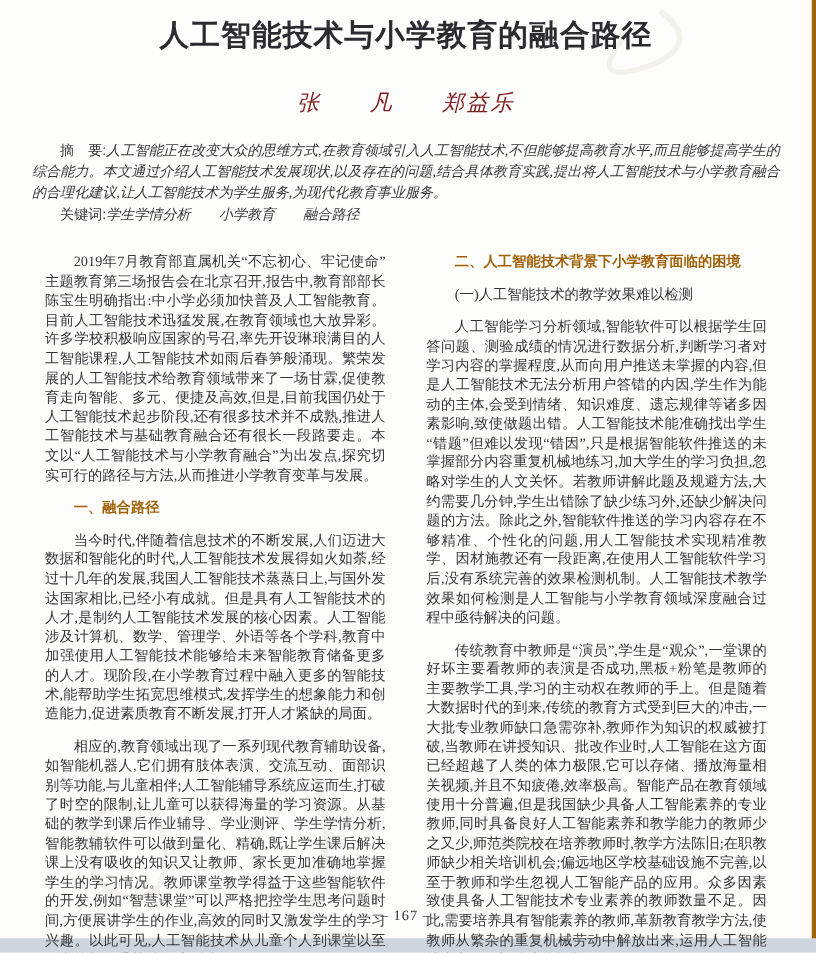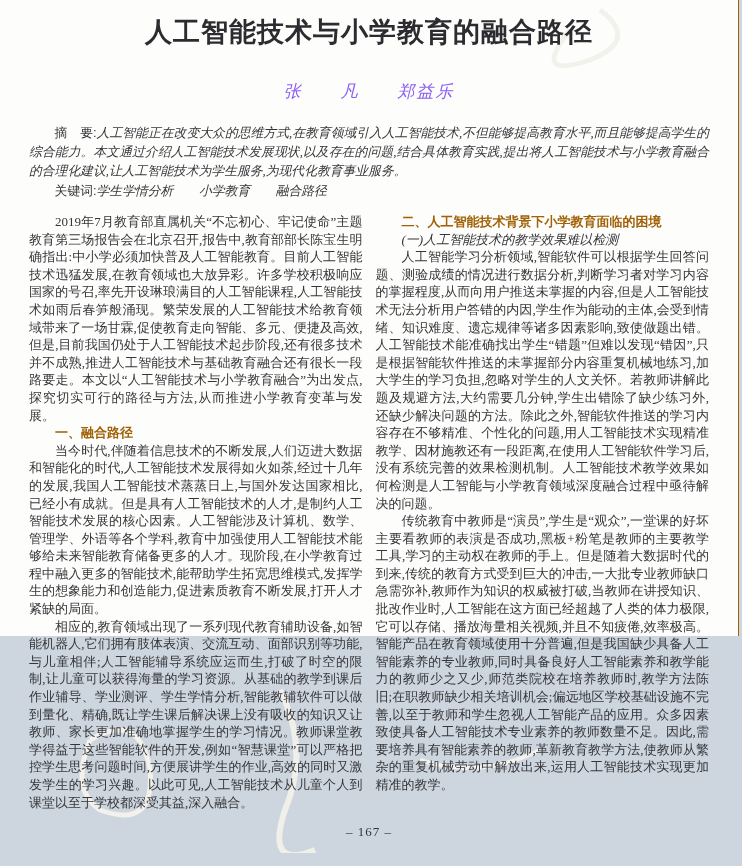"人工智能技术与小学教育的融合路径" .page { border-right: 1px solid #a16207 -> 5px solid #a16207; height: 636px -> 853px }
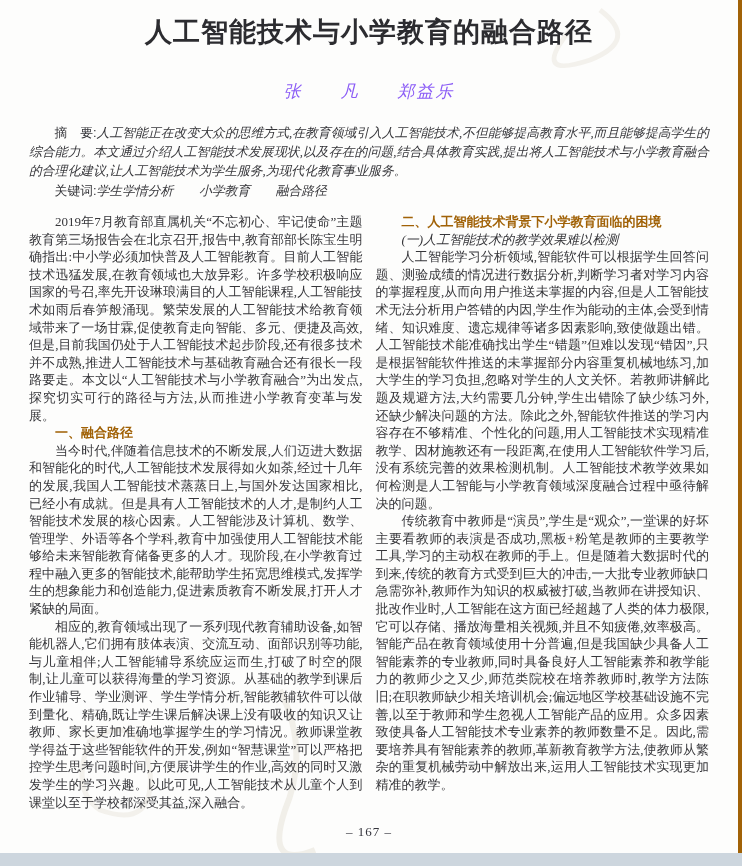"张 凡 郑益乐" .authors { color: #8b5cf6 -> #7f1d1d; font-size: 17px -> 20px }
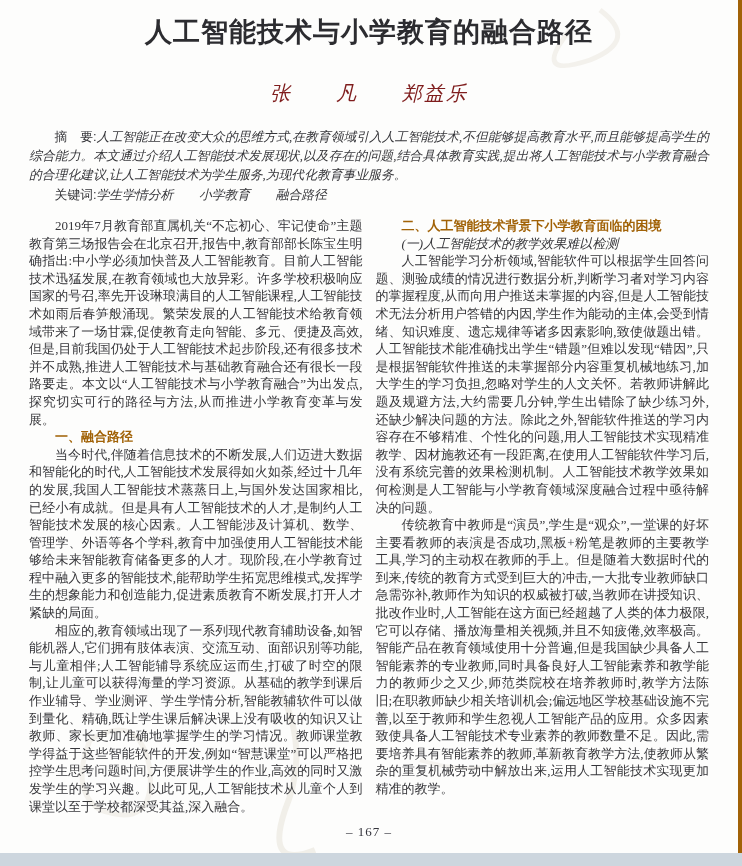"2019年7月教育部直属机关“不忘初心、牢记使命”主题教育第三场报告会在北京召开" .col p { margin: 0 -> 12px }
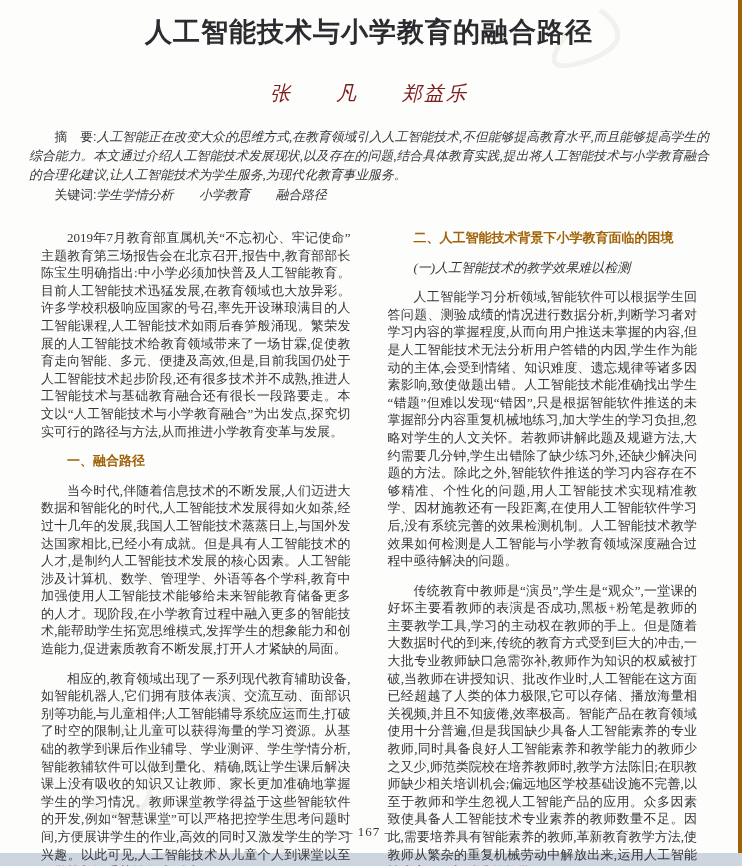"(一)人工智能技术的教学效果难以检测" .sub-heading { font-style: italic -> none }
